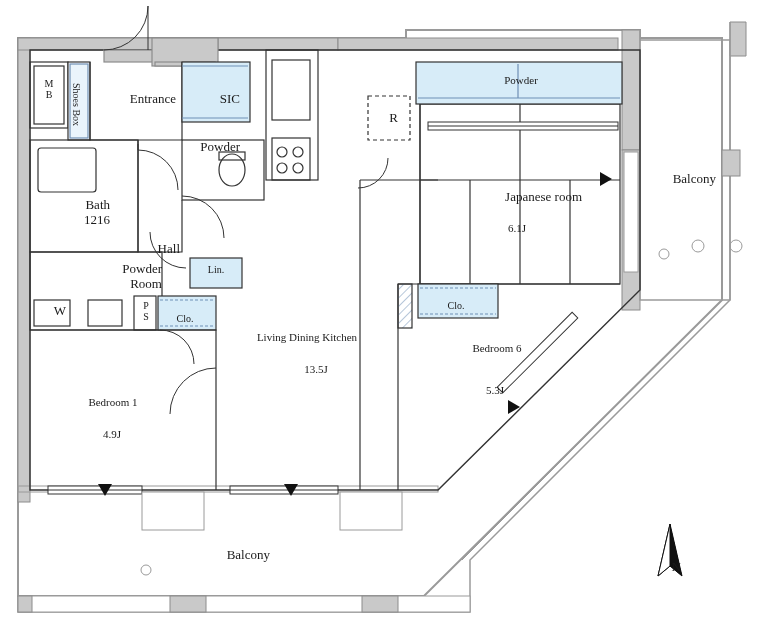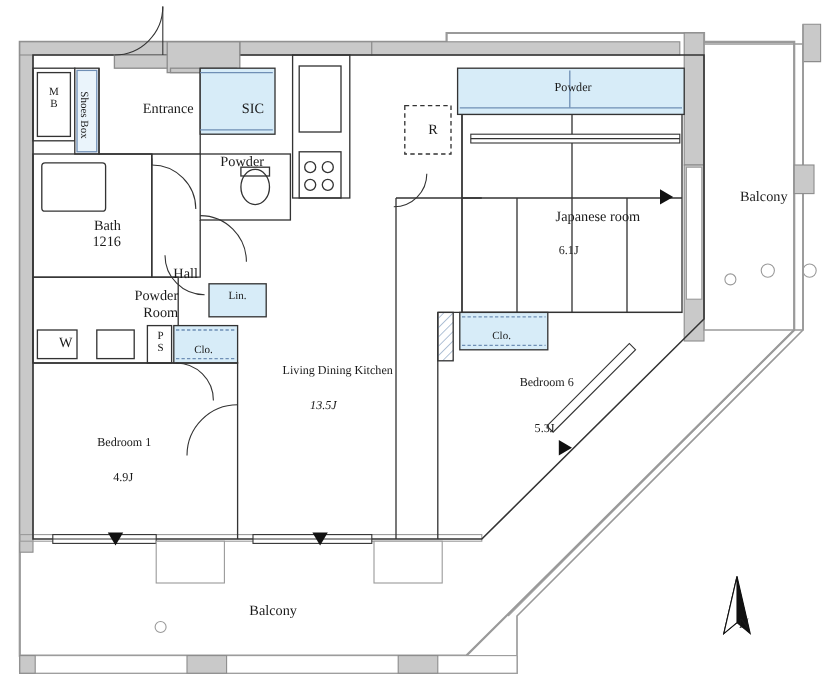"13.5J" div.lbl { font-style: italic -> none; left: 254px -> 276px }
